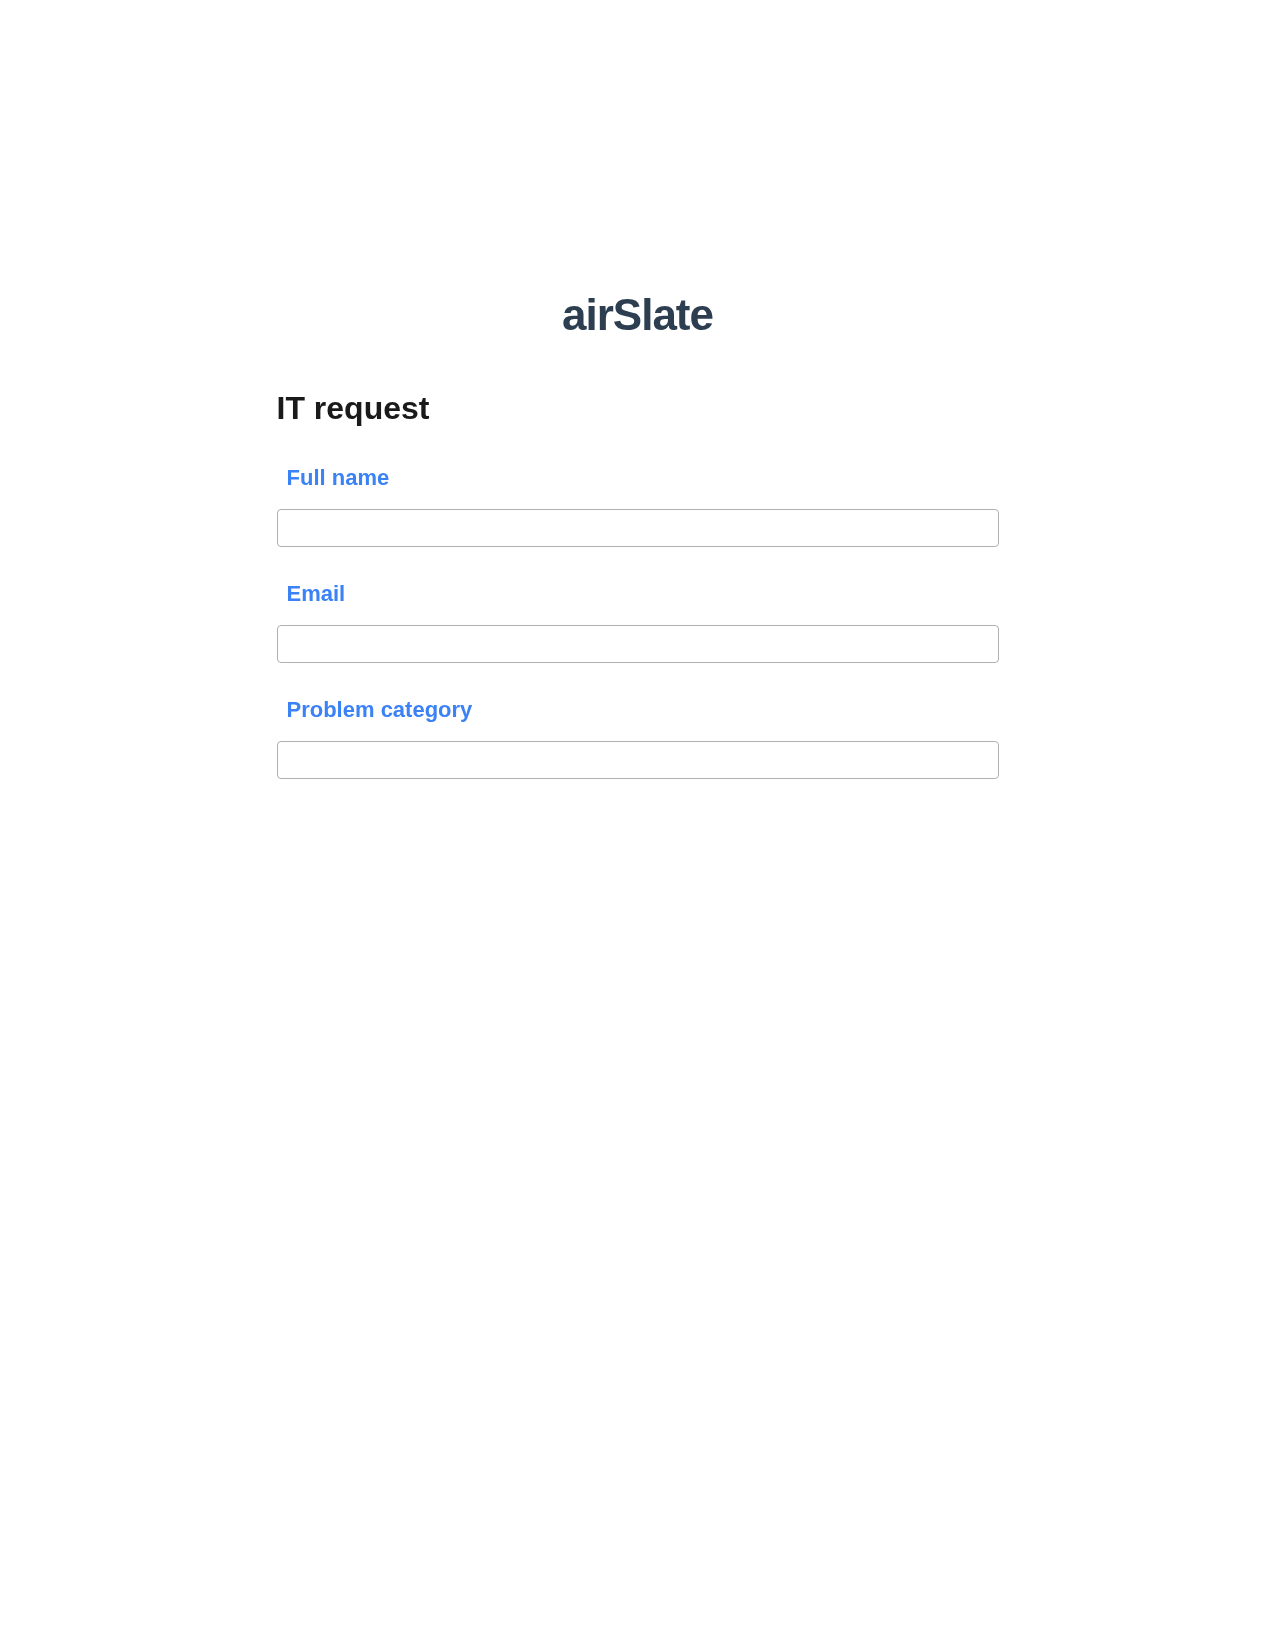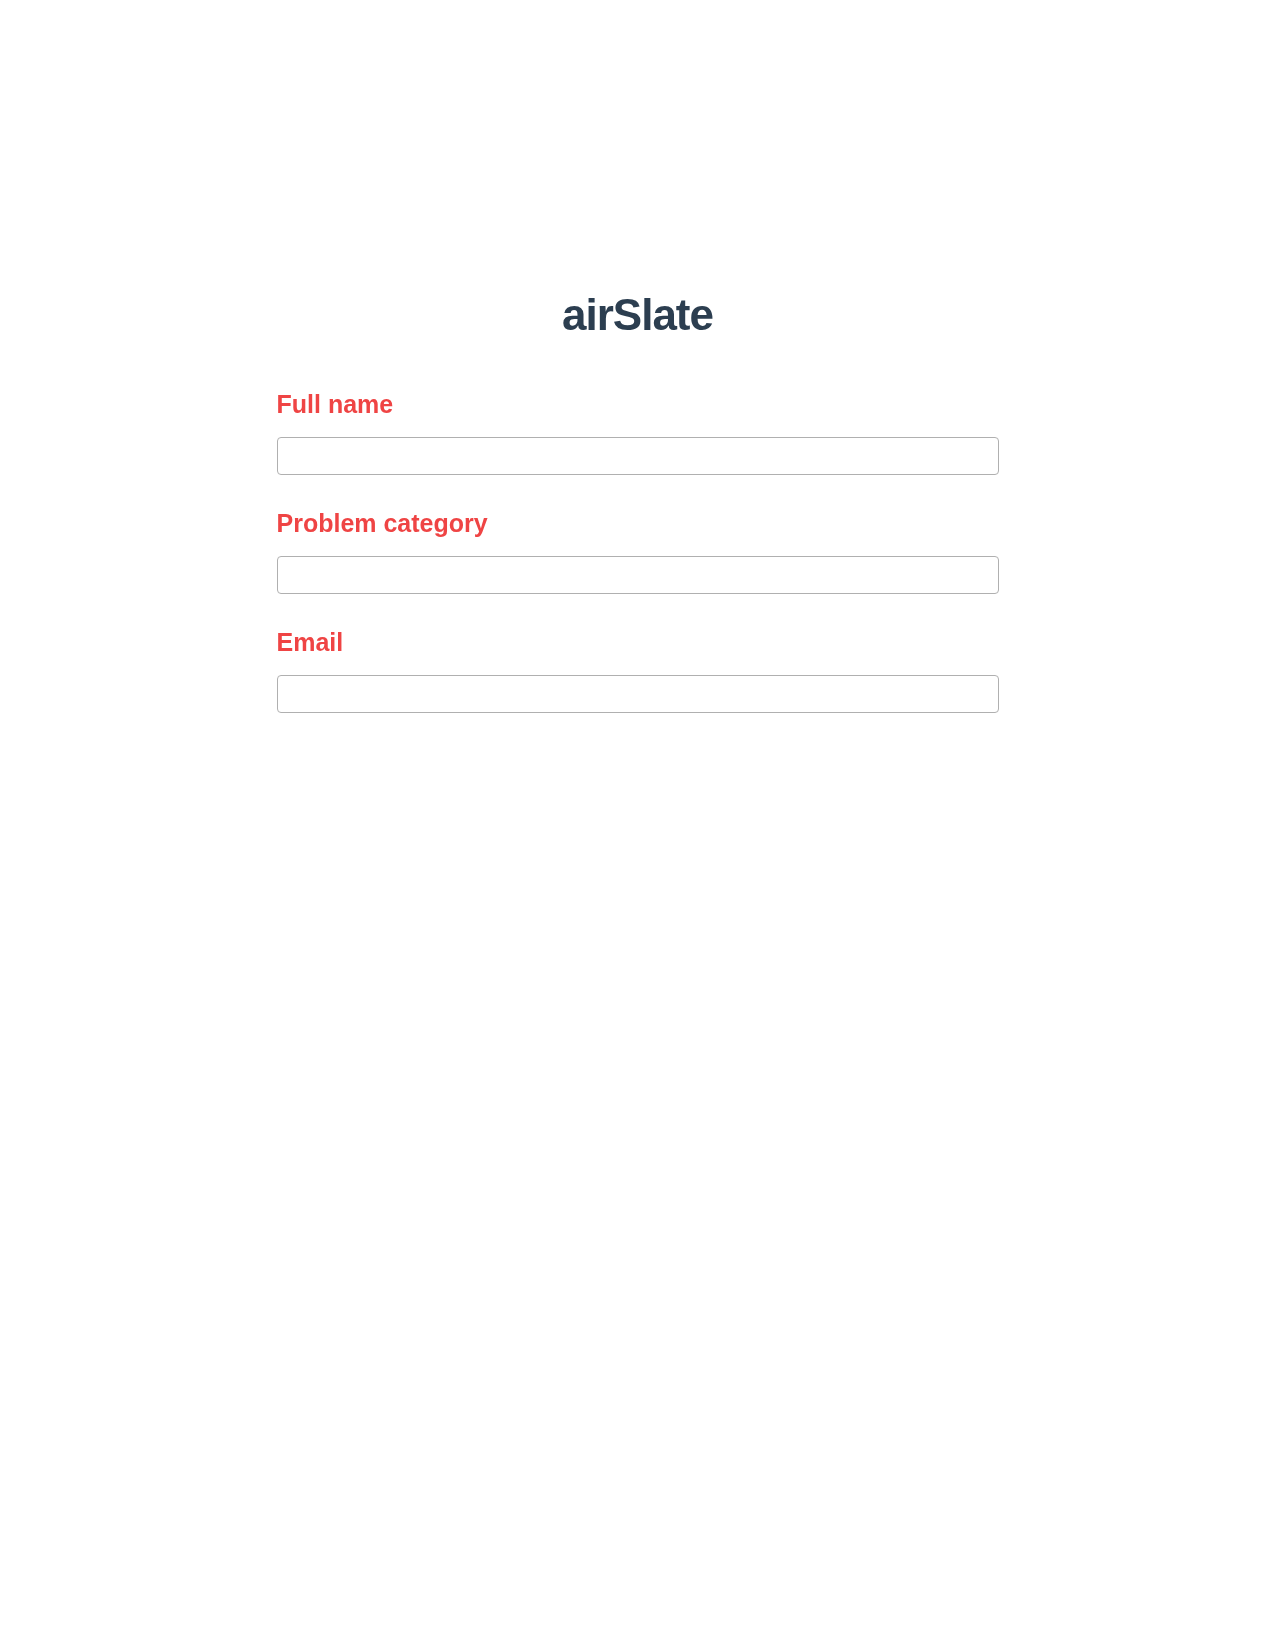"IT request" h1.form-title { html: none -> <h1>IT request</h1> }
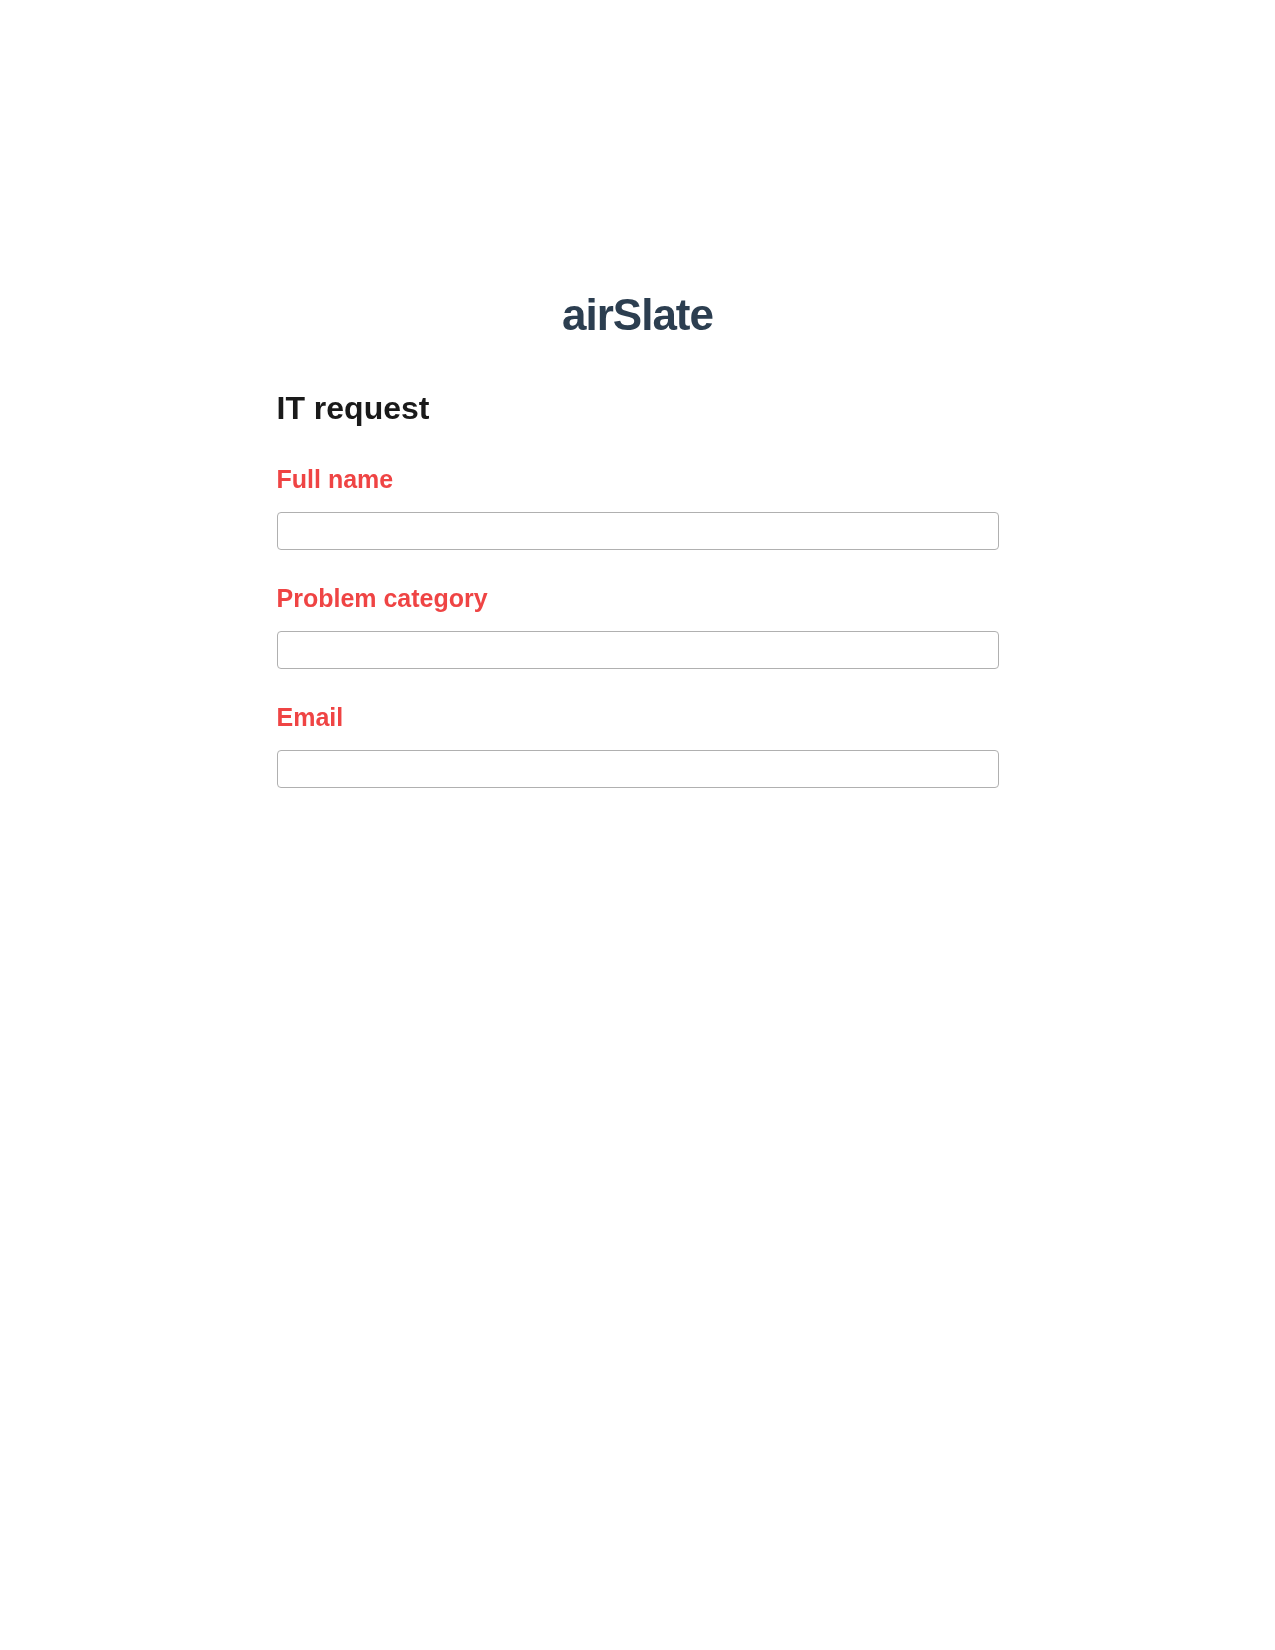"Full name" .field-label { color: #ef4444 -> #3b82f6; font-size: 25px -> 22px; margin-left: none -> 10px }
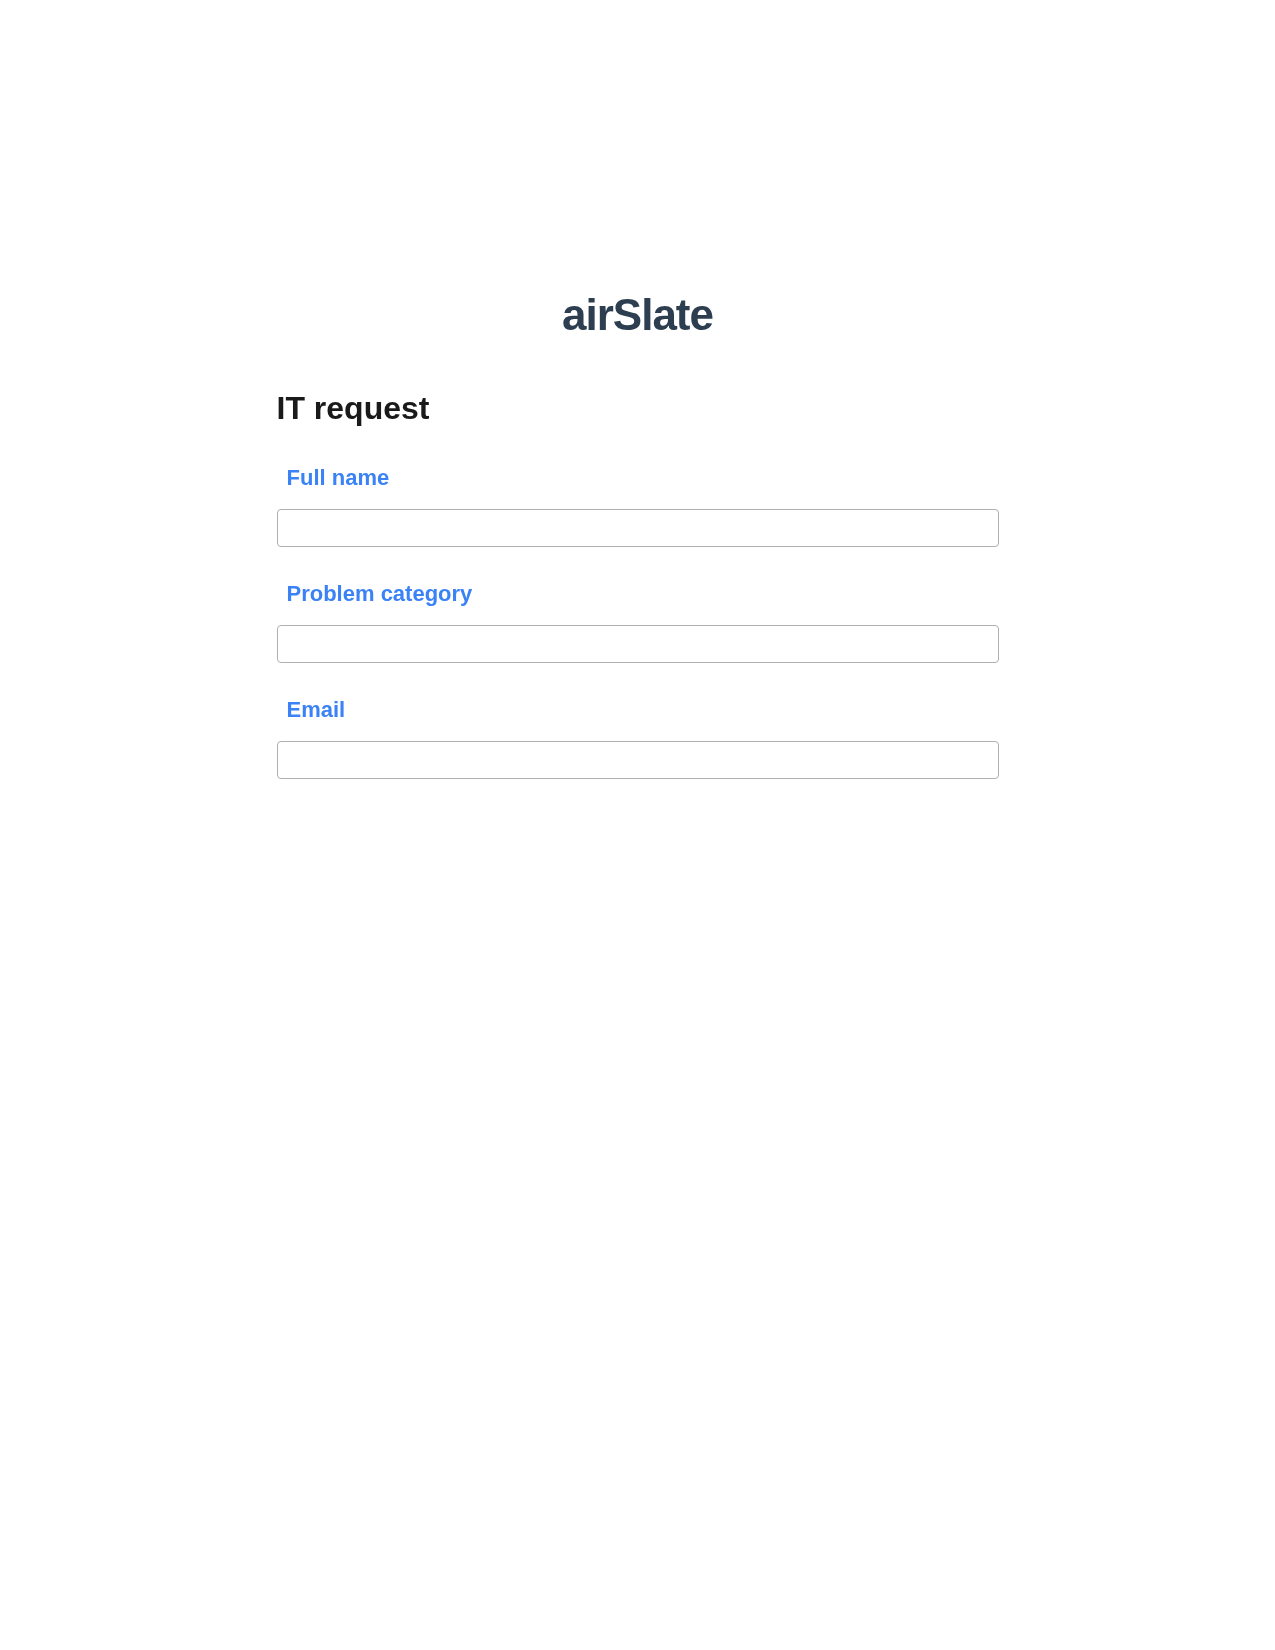"Problem category" div.field-group { order: before "Email" -> after "Email" }
